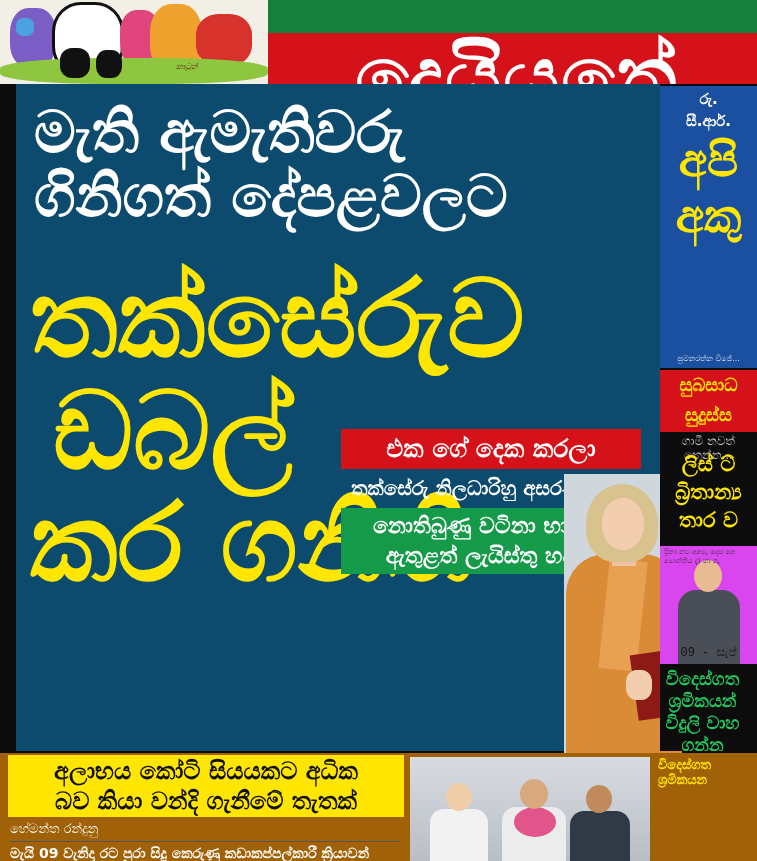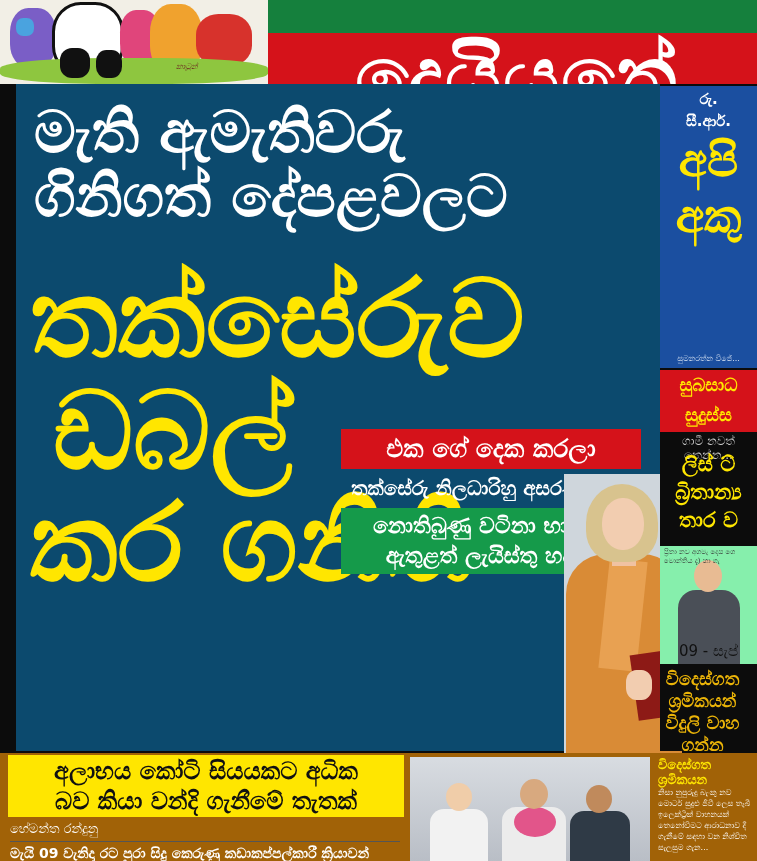"ප්‍රිතා නව අගමැ දෙස ගෙ" .r-photo { background: #86efac -> #d946ef }
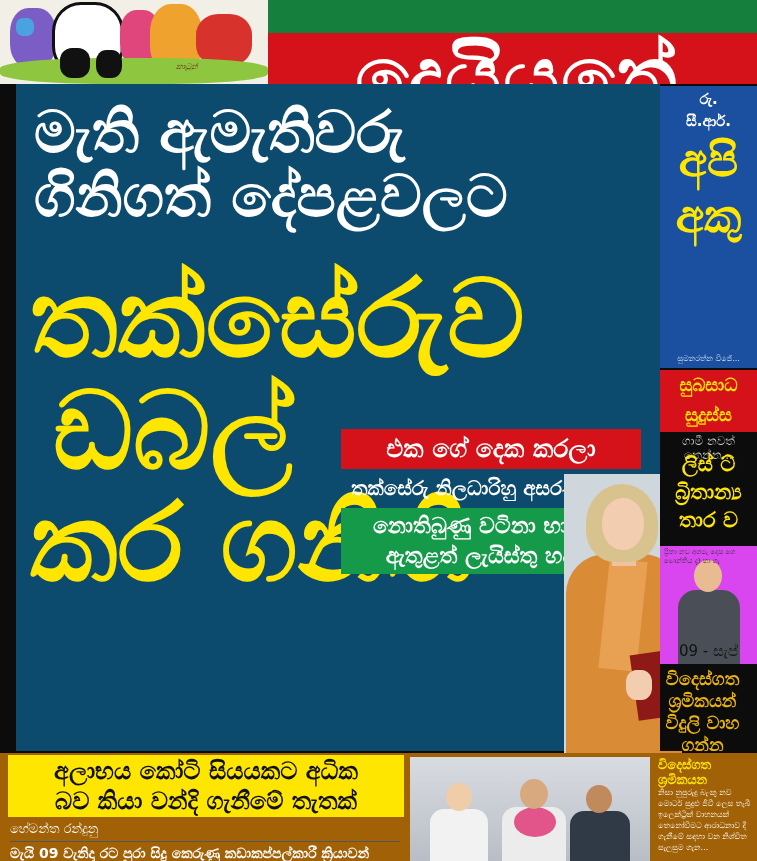"09 - සැප්" .r-photo .rp-date { font-family: none -> Liberation Mono, monospace; font-size: 15px -> 12px }
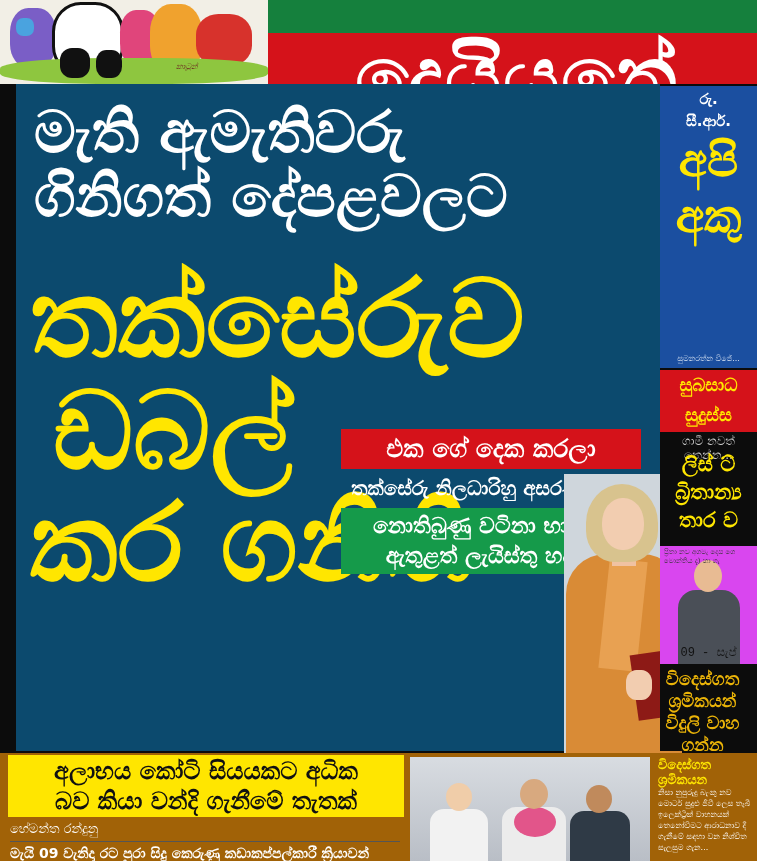"විදෙස්ගත" .r-box4 { color: #eab308 -> #22c55e }
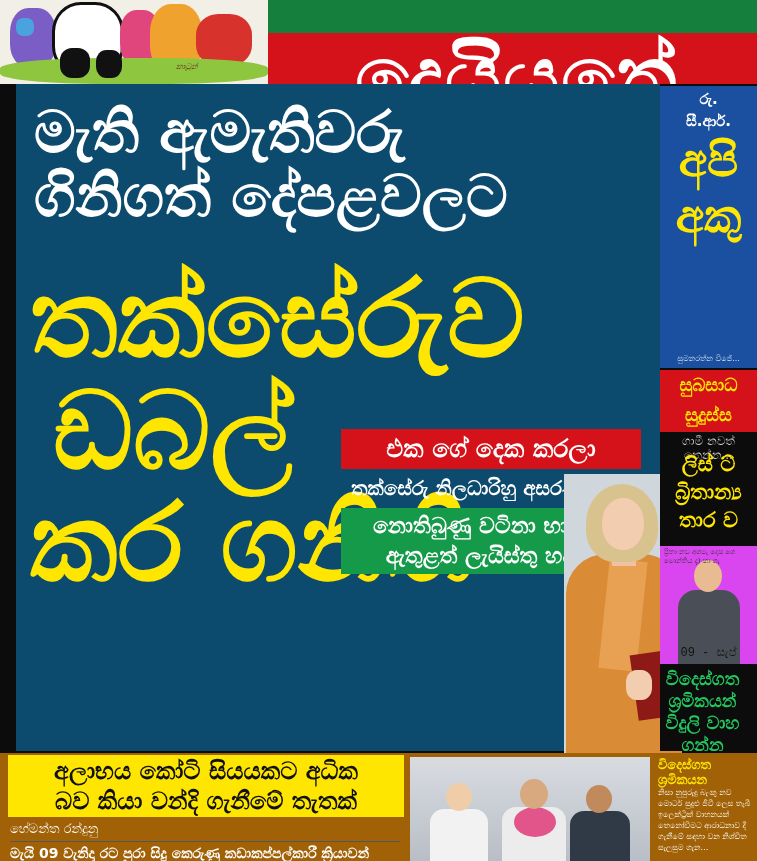"නිසා නුපුරුදු බැංකු නව මොටර්" div { html: <div>නිසා නුපුරුදු බැංකු නව මොටර් සුදුළු ජීවී ලෙස තැබී ඉලෙක්ට්‍රික් වාහනයක් තෙනෝවිමට ආරාධනාව දී ගැනීමේ සඳහා වන නිශ්චිත සැලසුම ගැන...</div> -> none }
